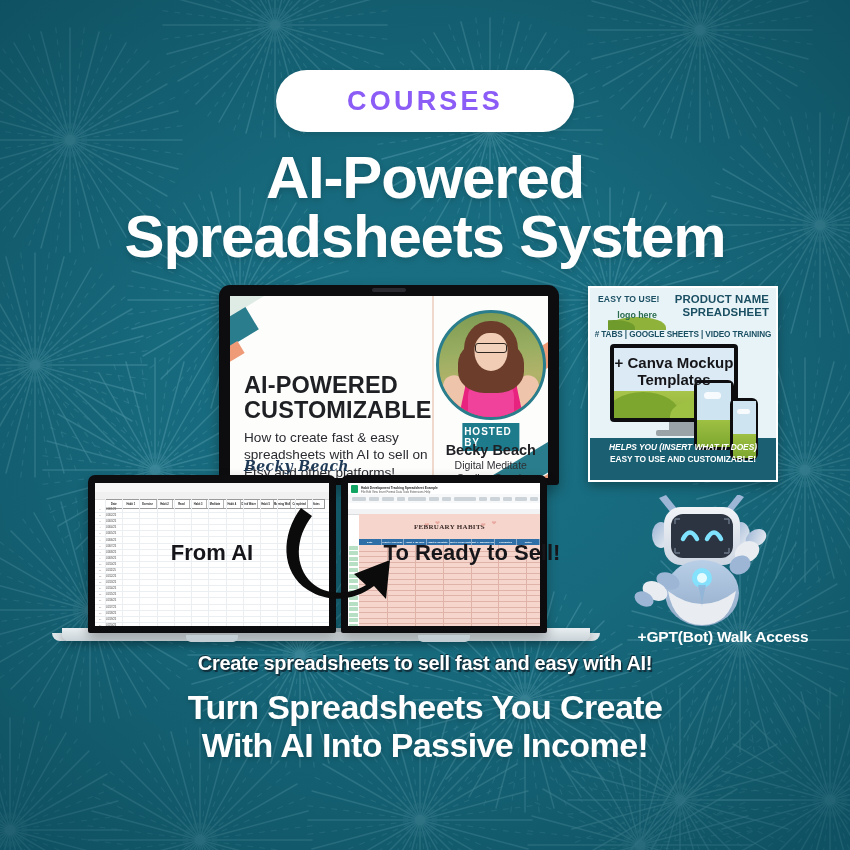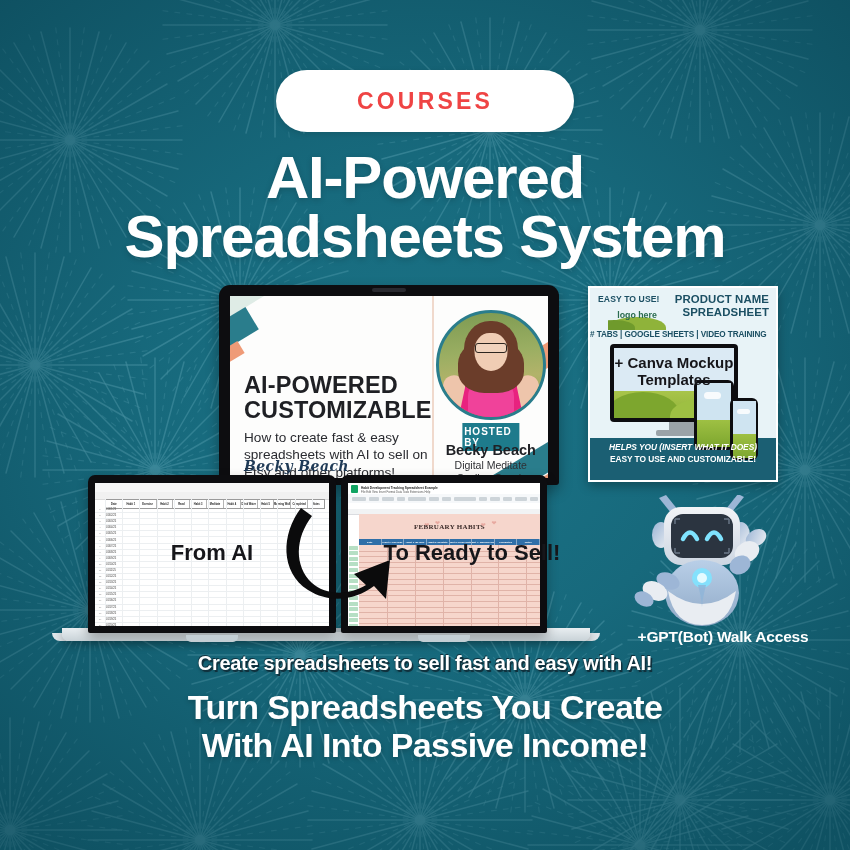"COURSES" .pill span { color: #ef4444 -> #8b5cf6; font-size: 23px -> 27px }
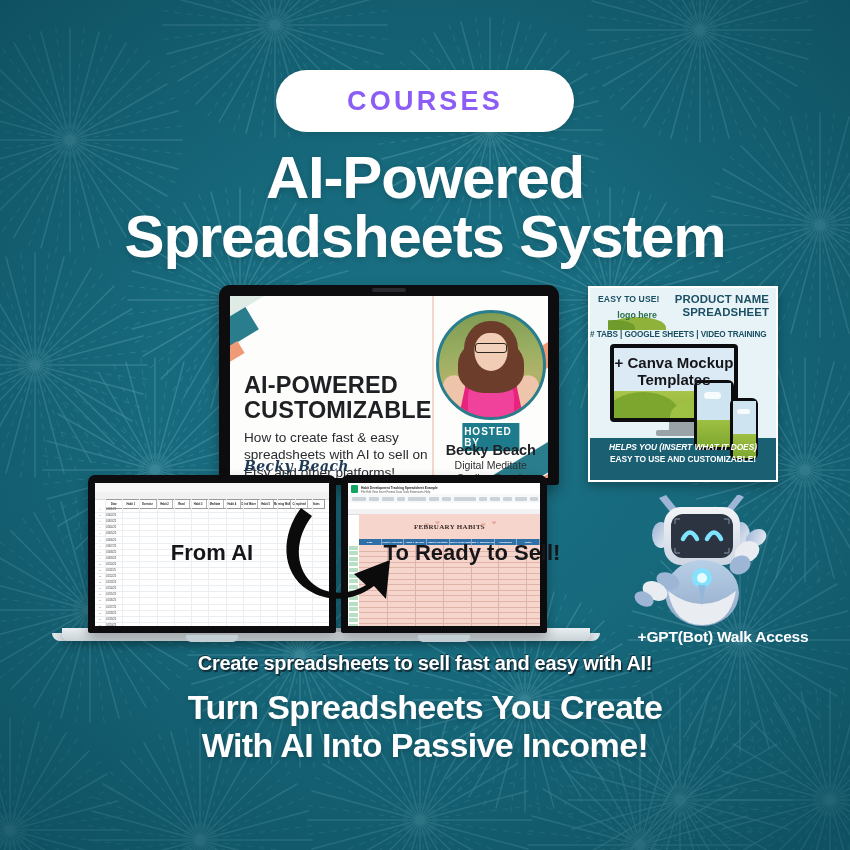"# TABS | GOOGLE SHEETS" .mc-tabs { text-align: none -> center }
